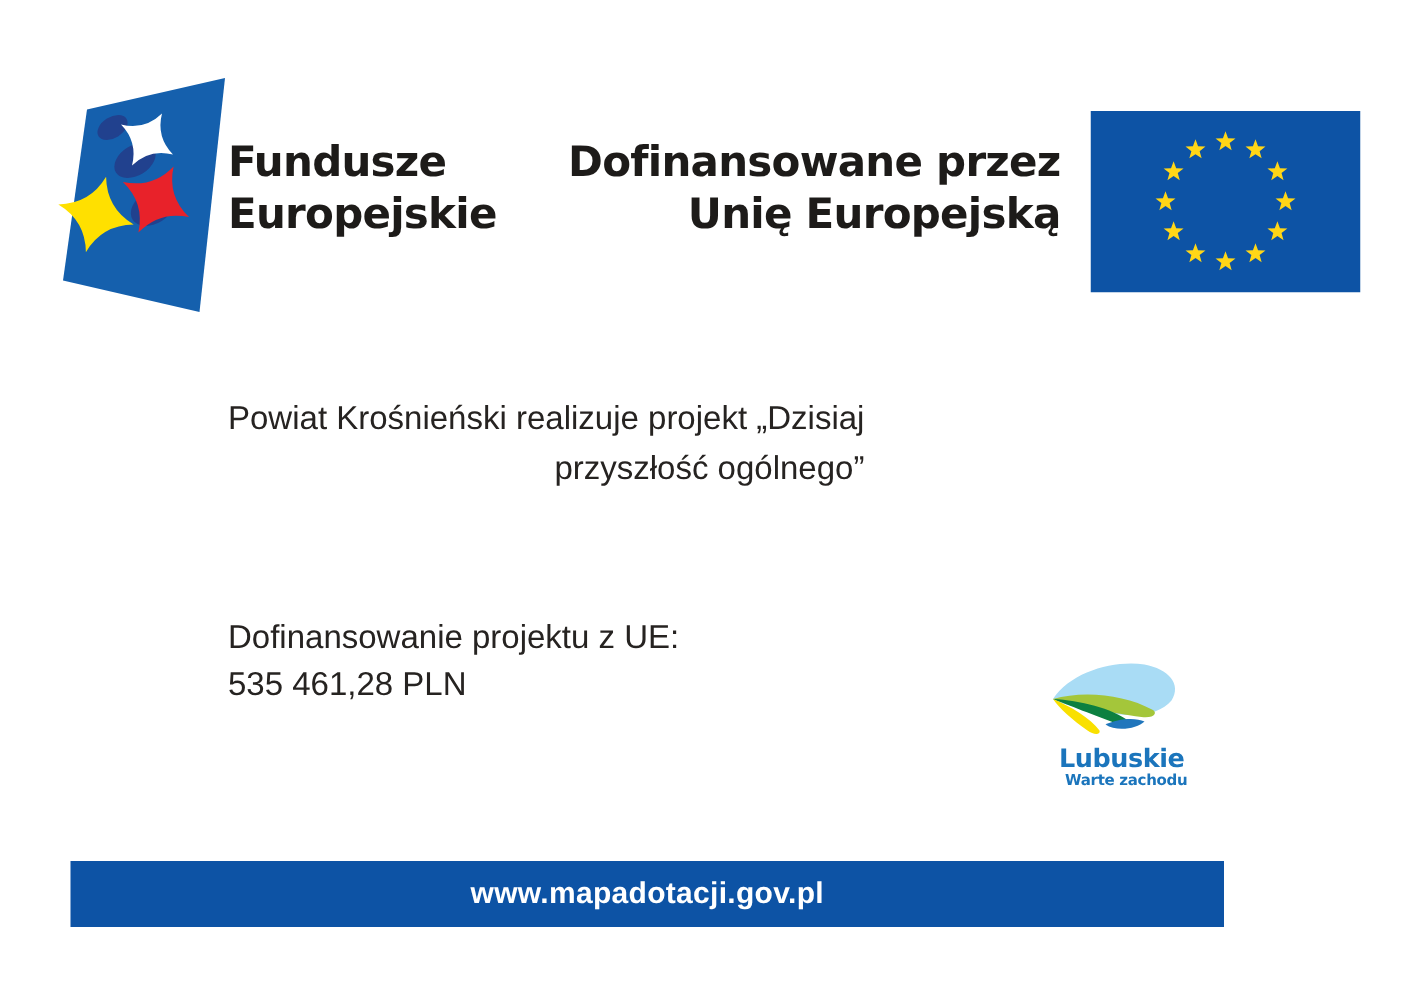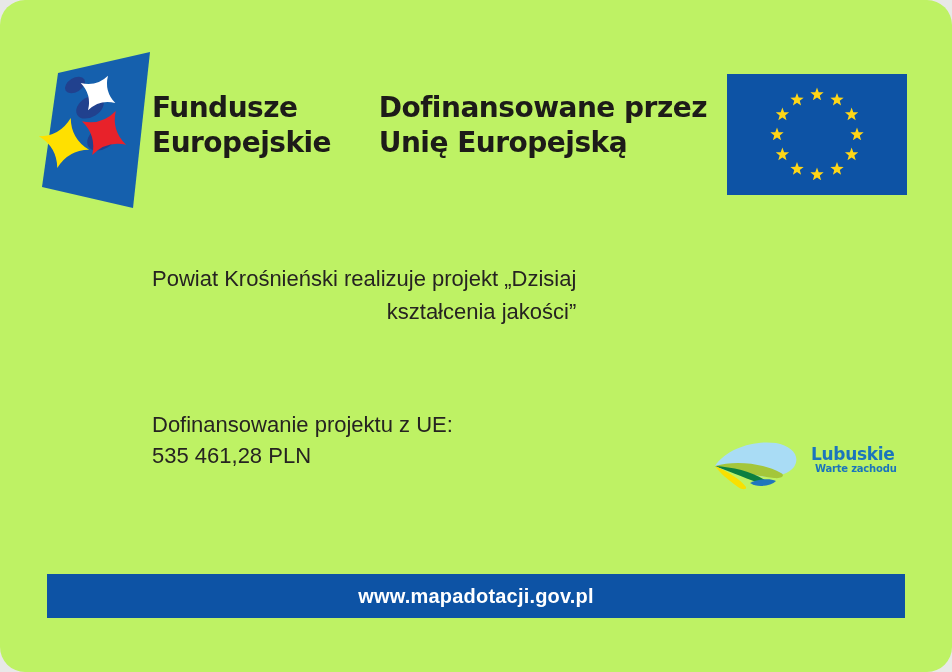"Fundusze" .canvas { background: #bef264 -> #ffffff; border-radius: 25px -> none }
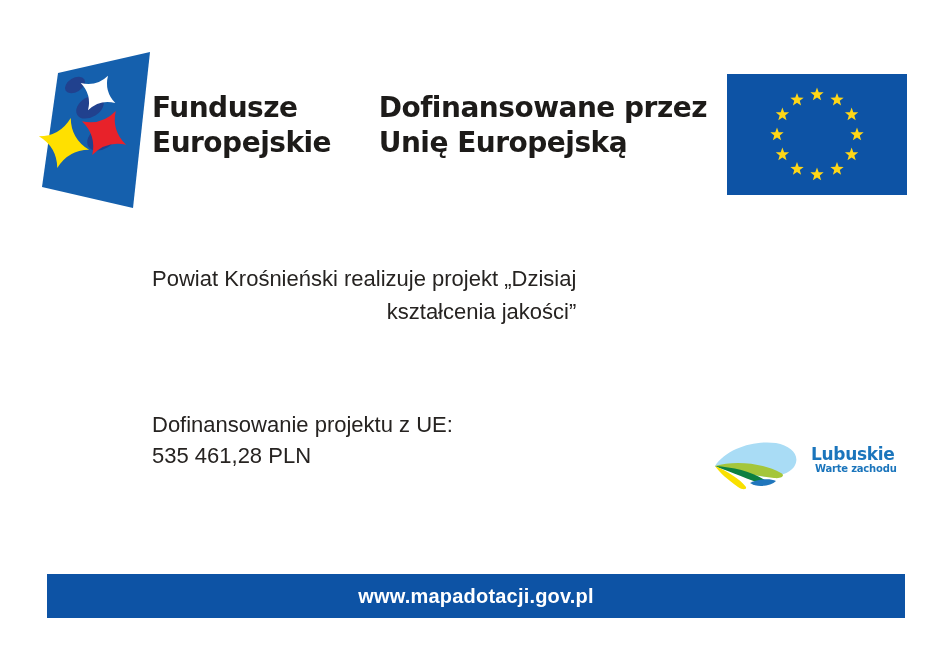"Dofinansowane przez" .cofinanced { text-align: left -> right }
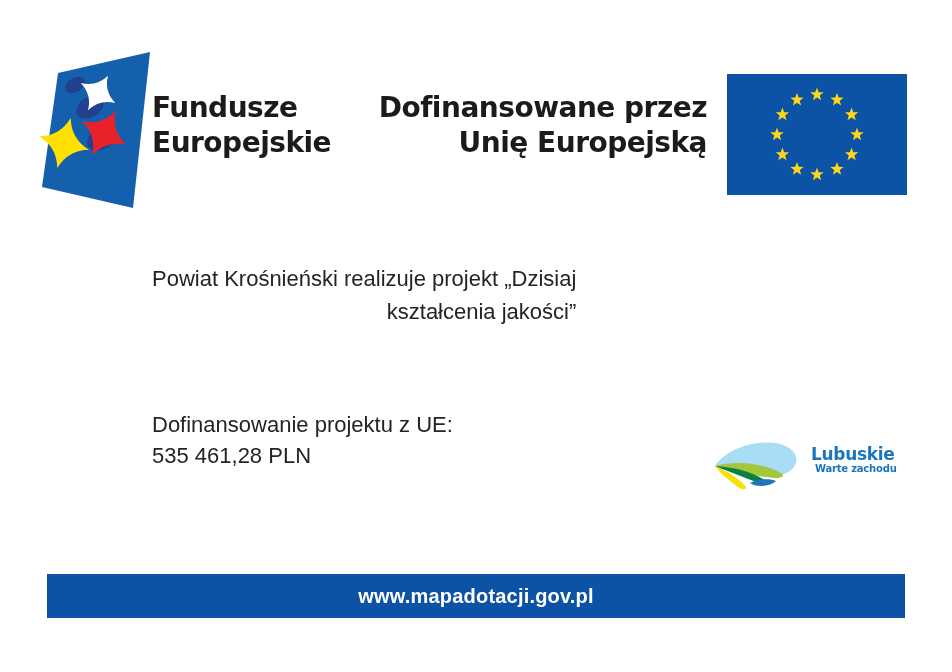"kształcenia jakości”" div { text: kształcenia jakości -> przyszłość ogólnego }
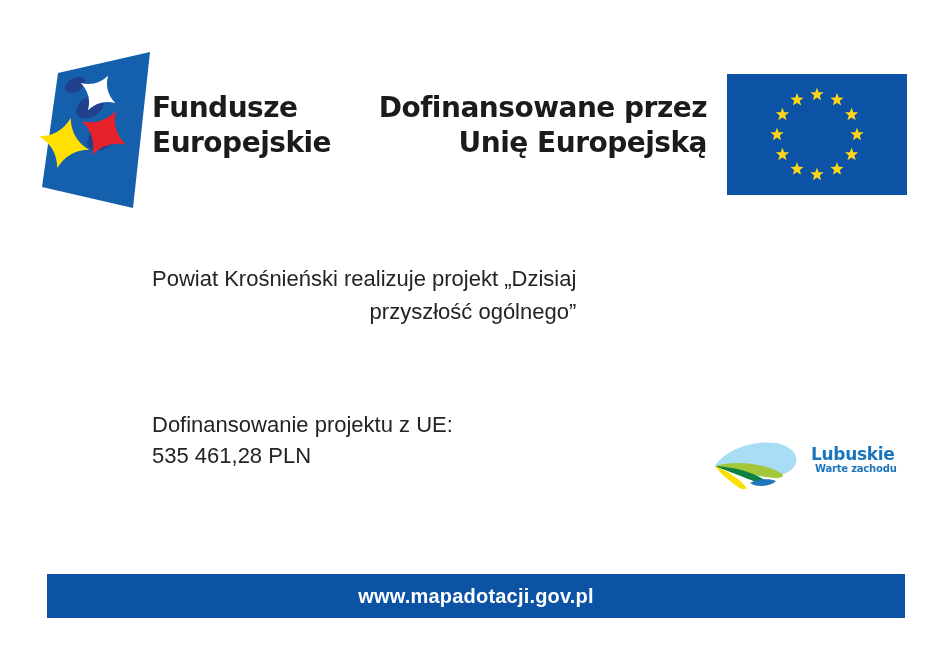"Lubuskie" .lubuskie { align-items: flex-start -> center; flex-direction: none -> column; left: 713px -> 696px }
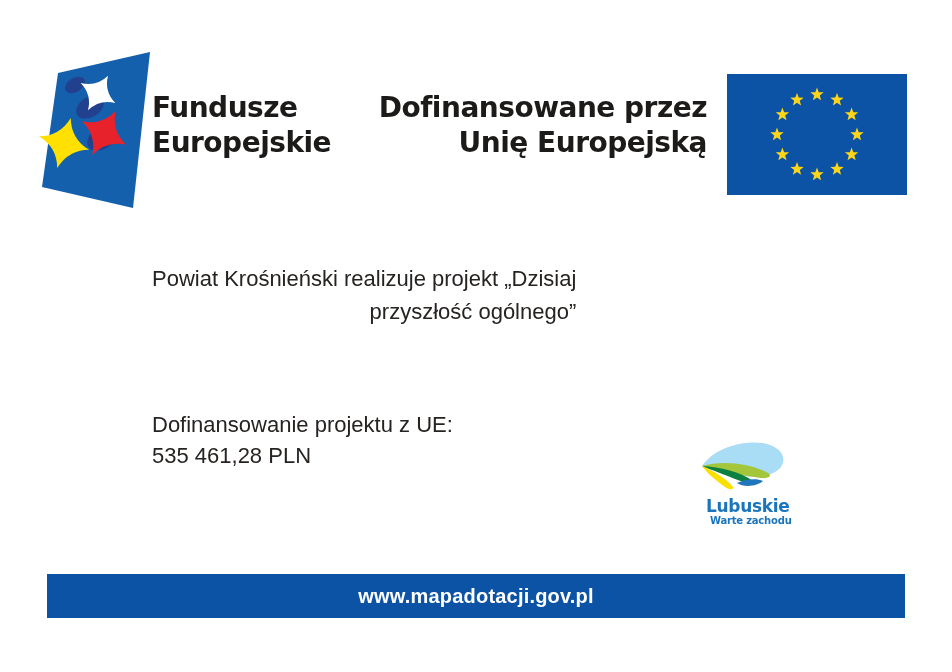"www.mapadotacji.gov.pl" .footer-bar { width: 858px -> 769px }
